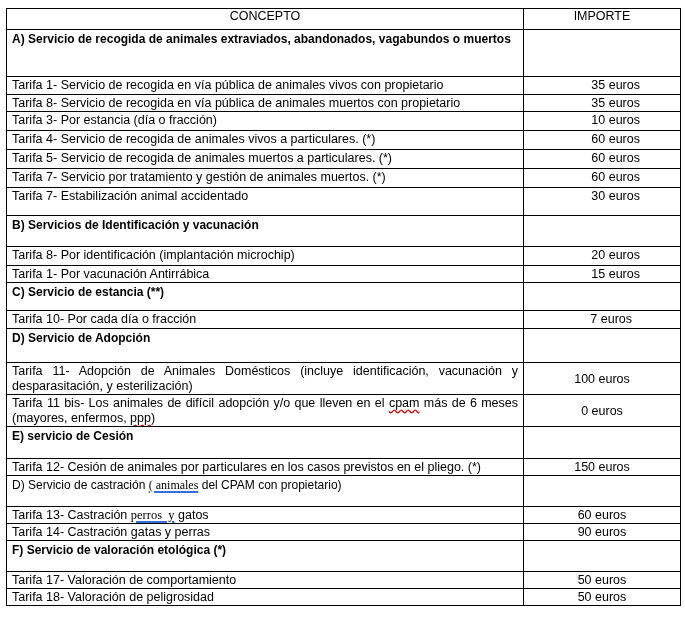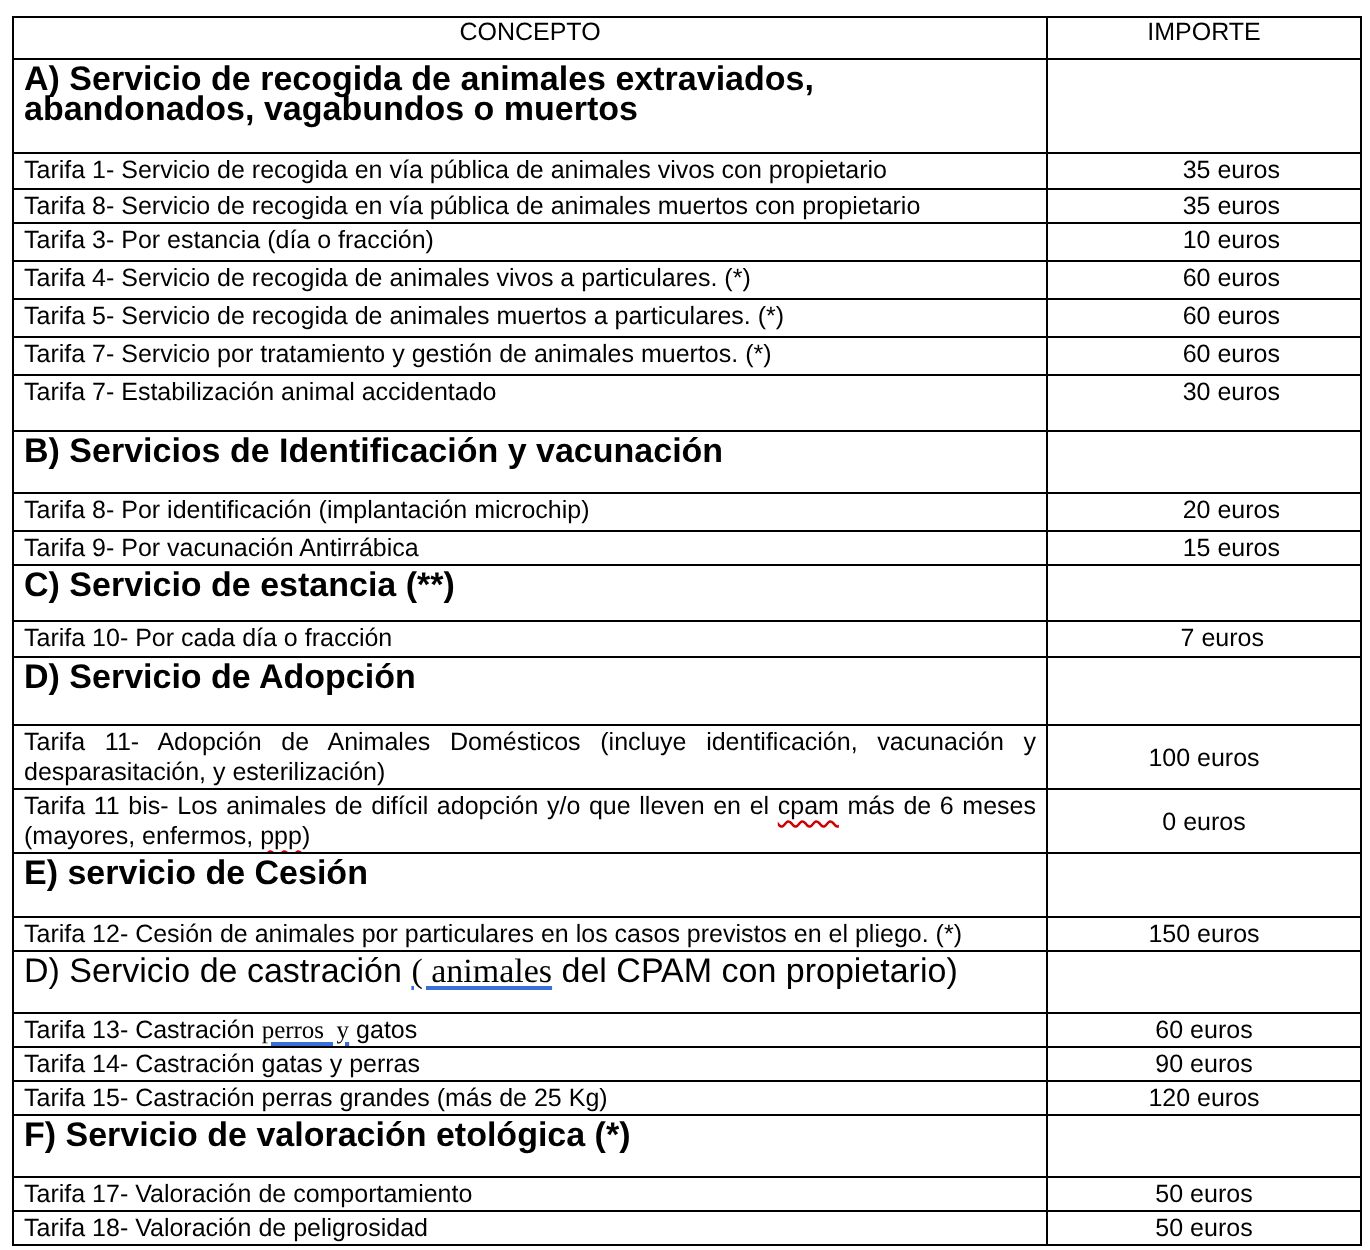"A) Servicio de recogida de" td.sec { font-size: 17px -> 12px }
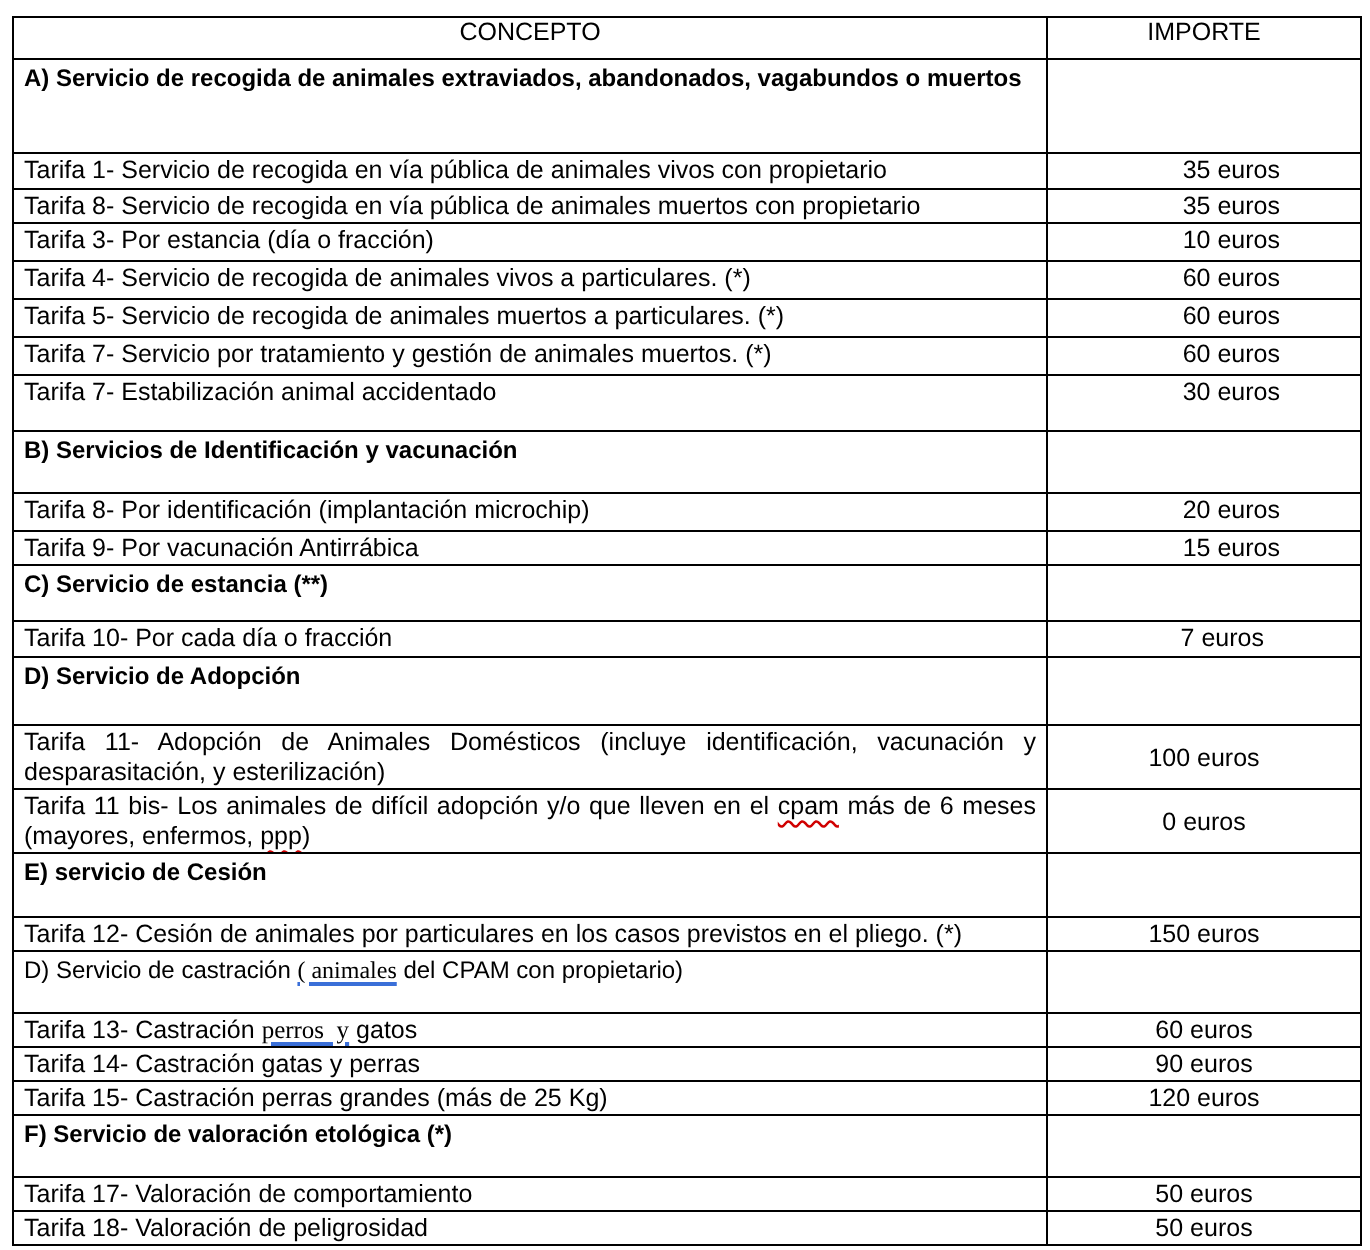"Tarifa 9- Por vacunación Antirrábica" td.item { text: 9- -> 1- }
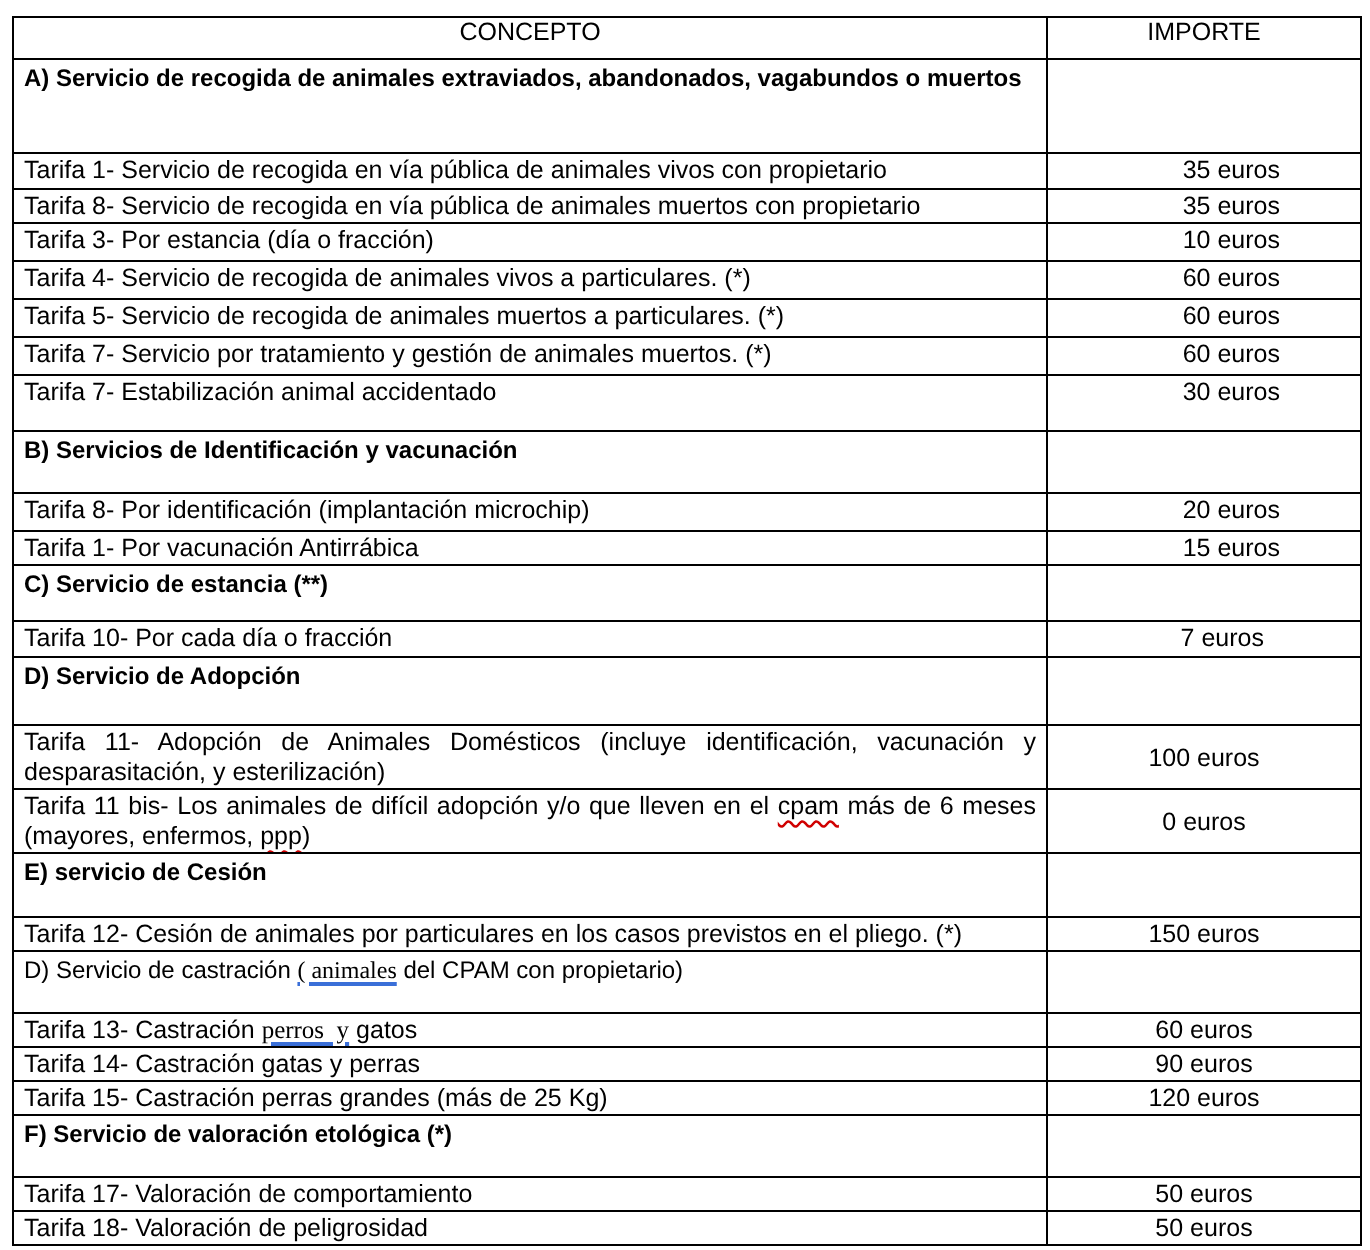"Tarifa 15- Castración perras grandes" tr { html: <tr> <td>Tarifa 15- Castración perras grandes (más de 25 Kg)</td> <td>120 euros</td> </tr> -> none }
